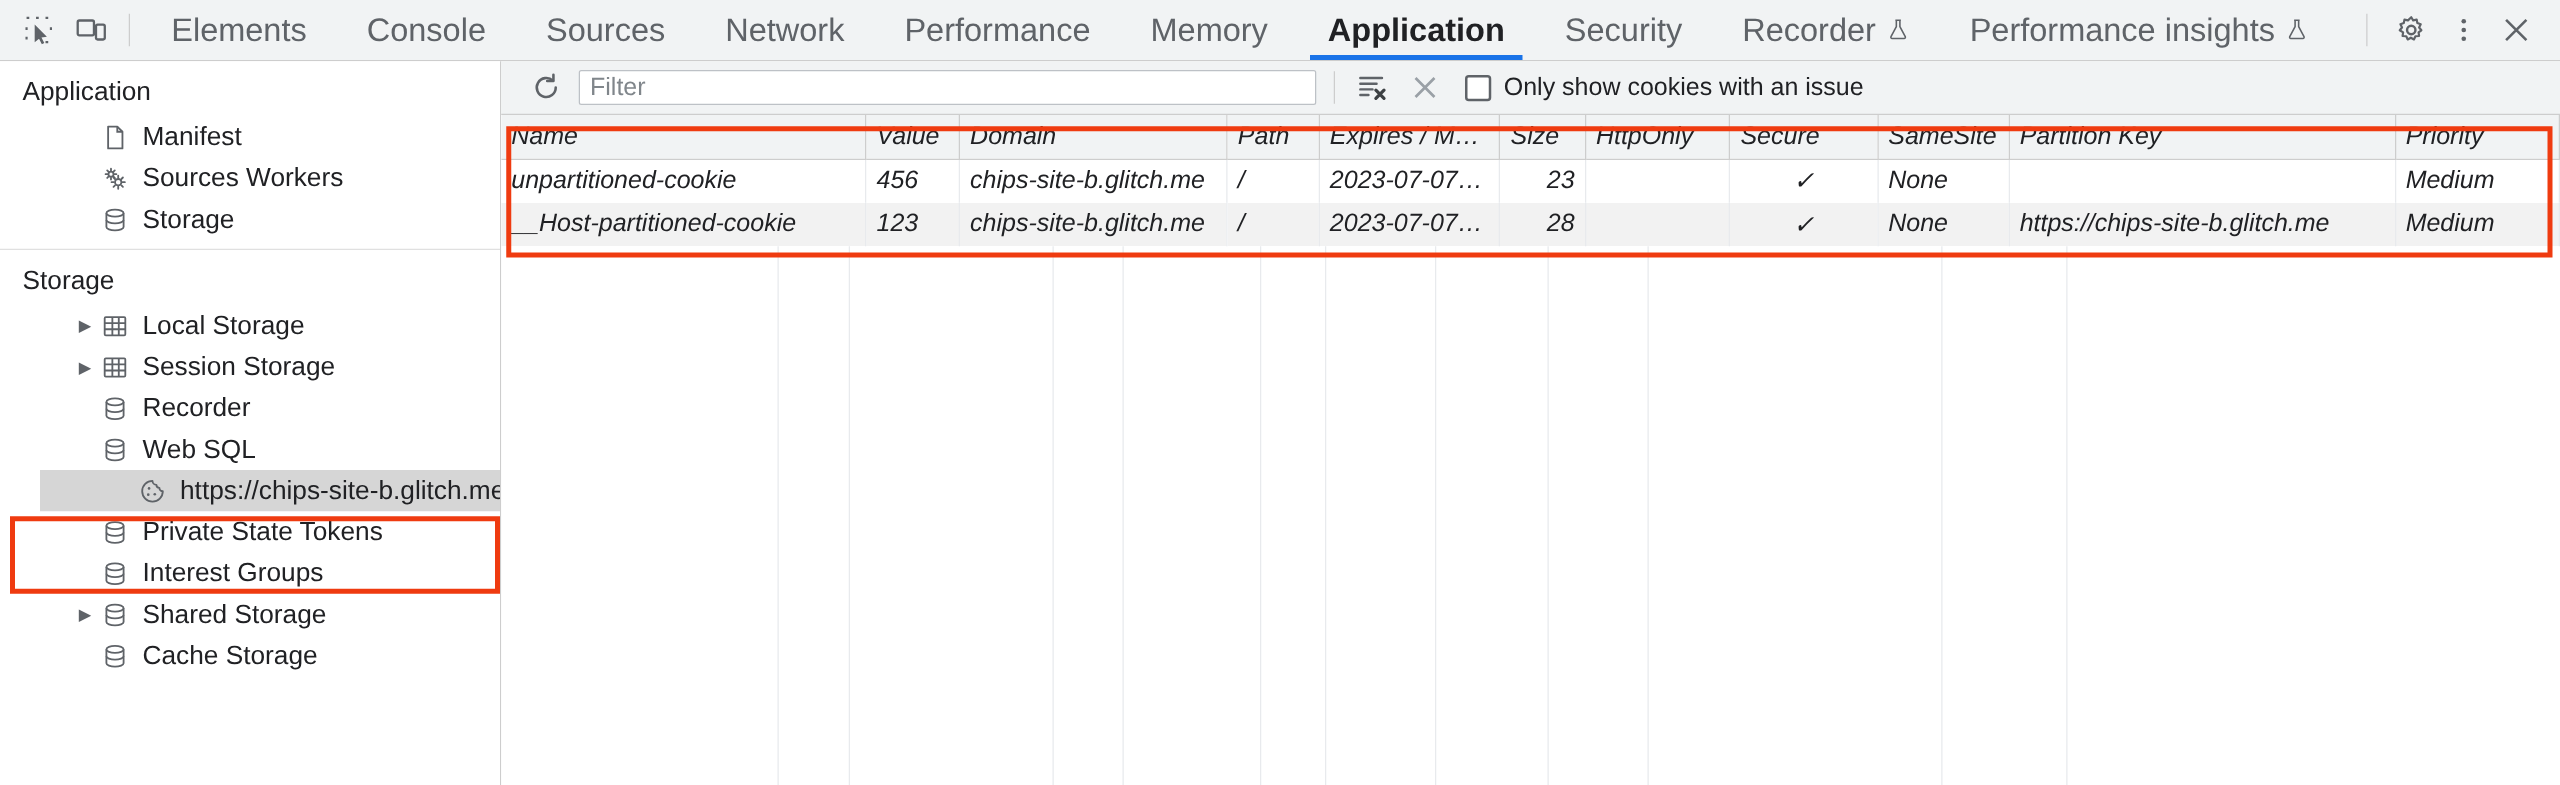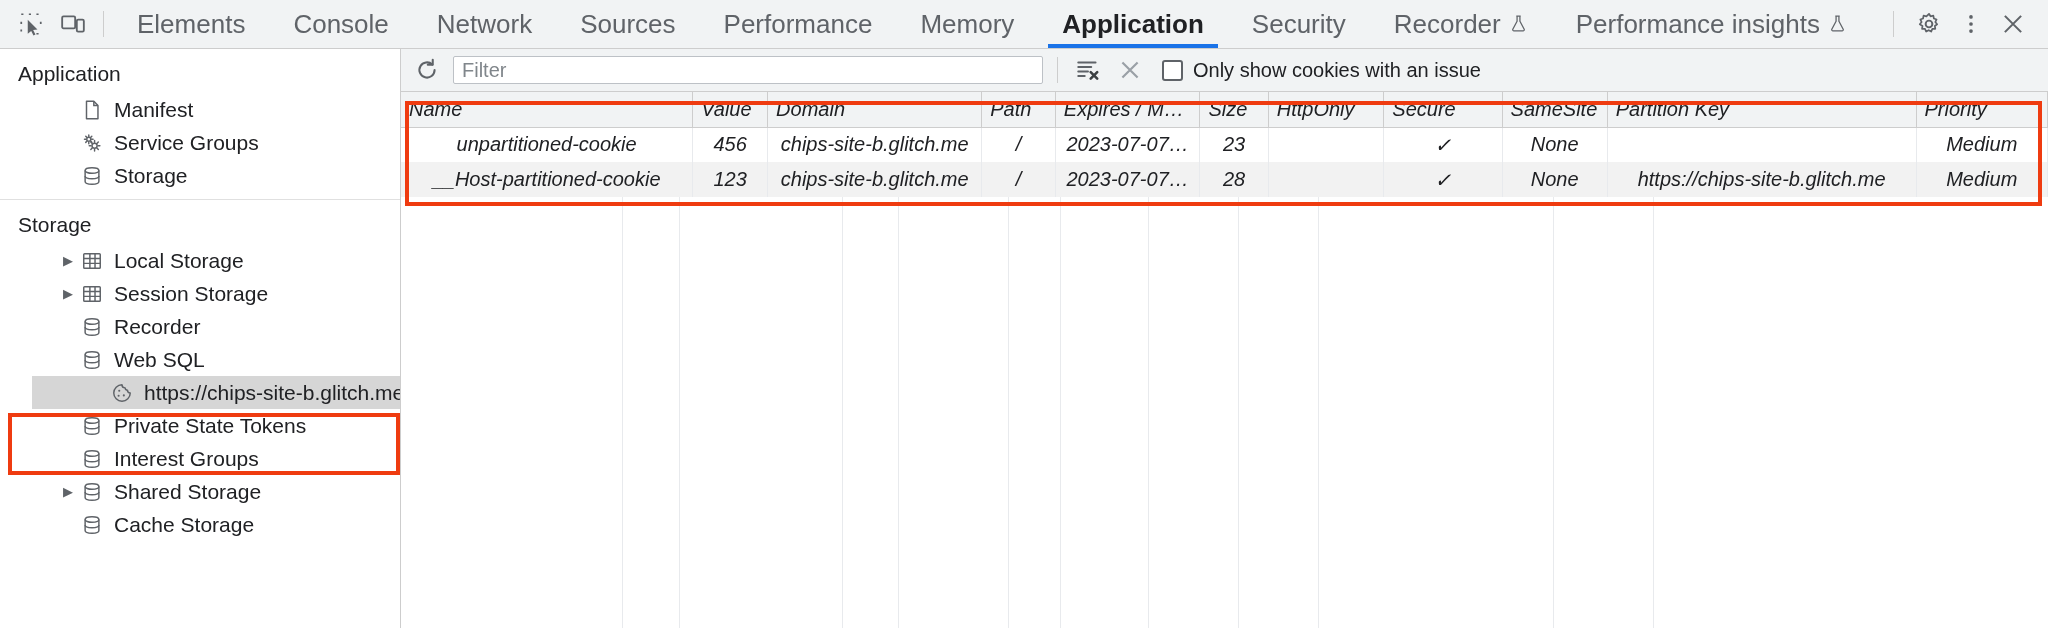"Network" div.tab { order: before "Sources" -> after "Sources" }
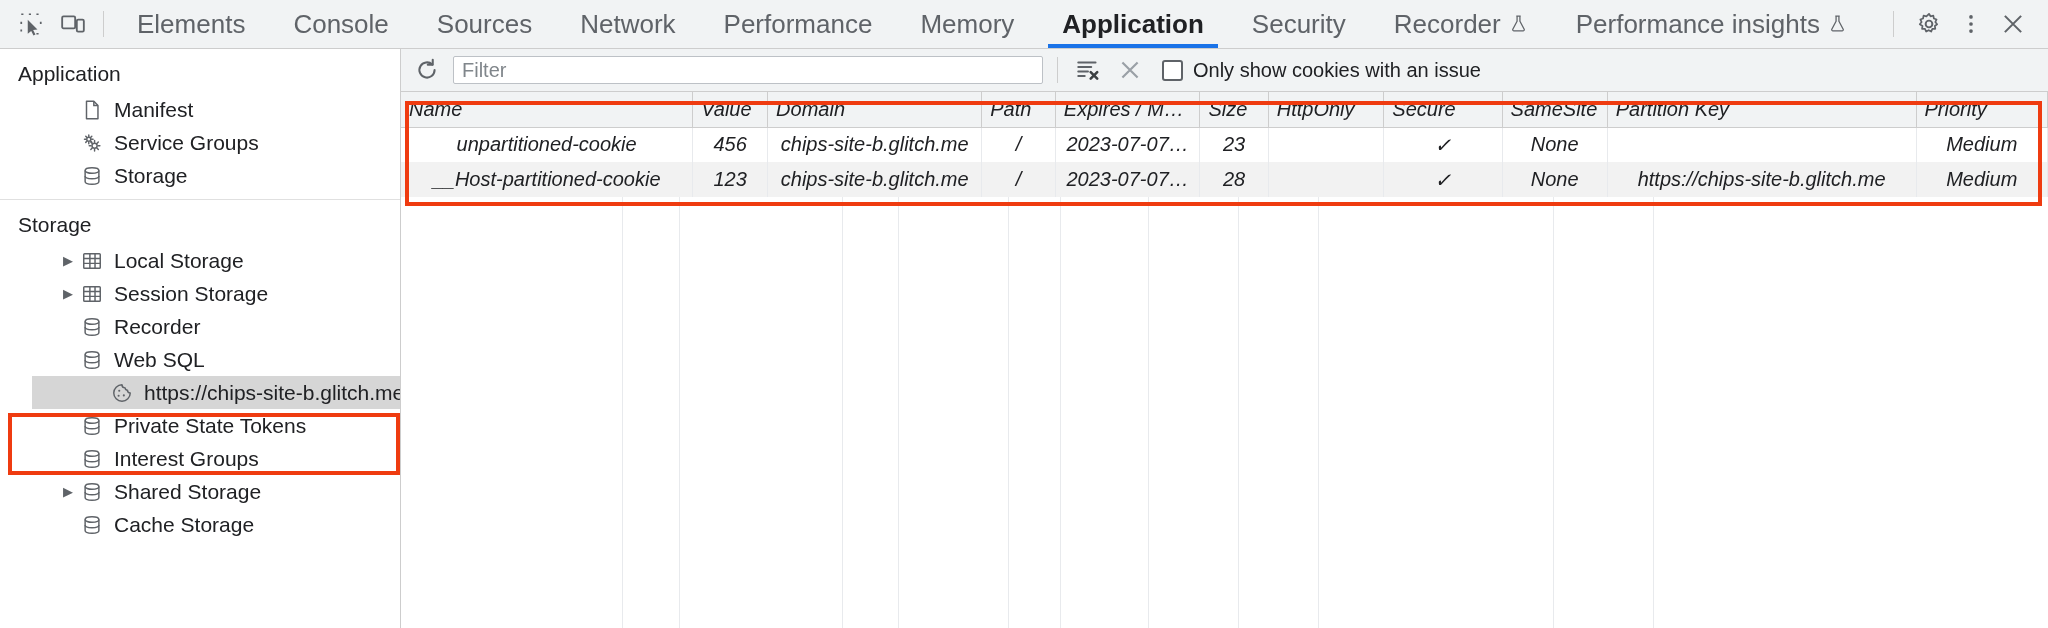"Filter" .filterbar { padding: 0 10px -> 0 20px }
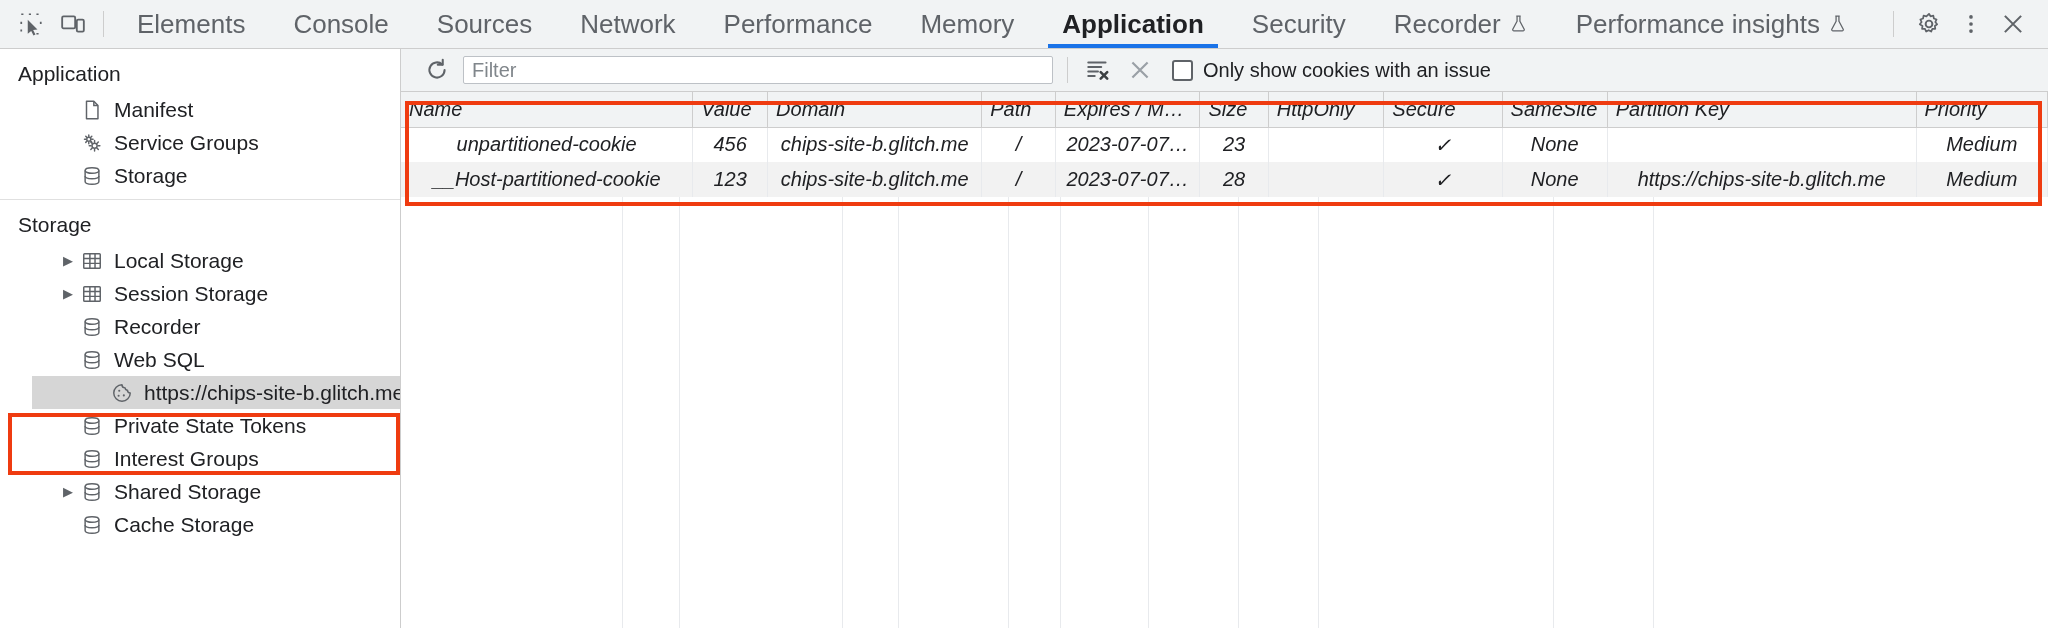"Service Groups" span.ti-label { text: Service Groups -> Sources Workers }
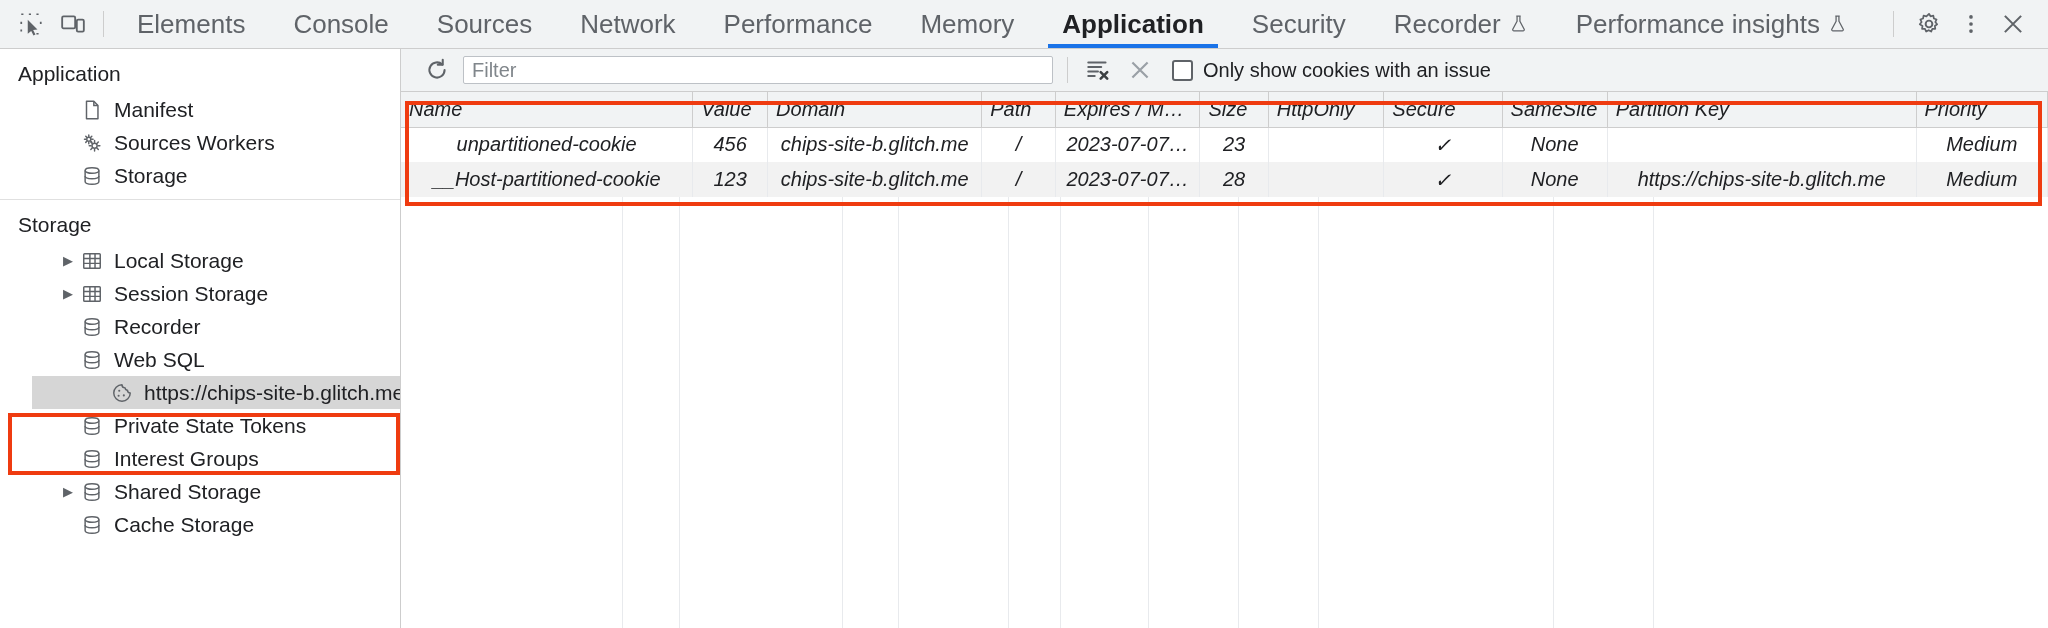"unpartitioned-cookie" table.cookies td { text-align: center -> none }
